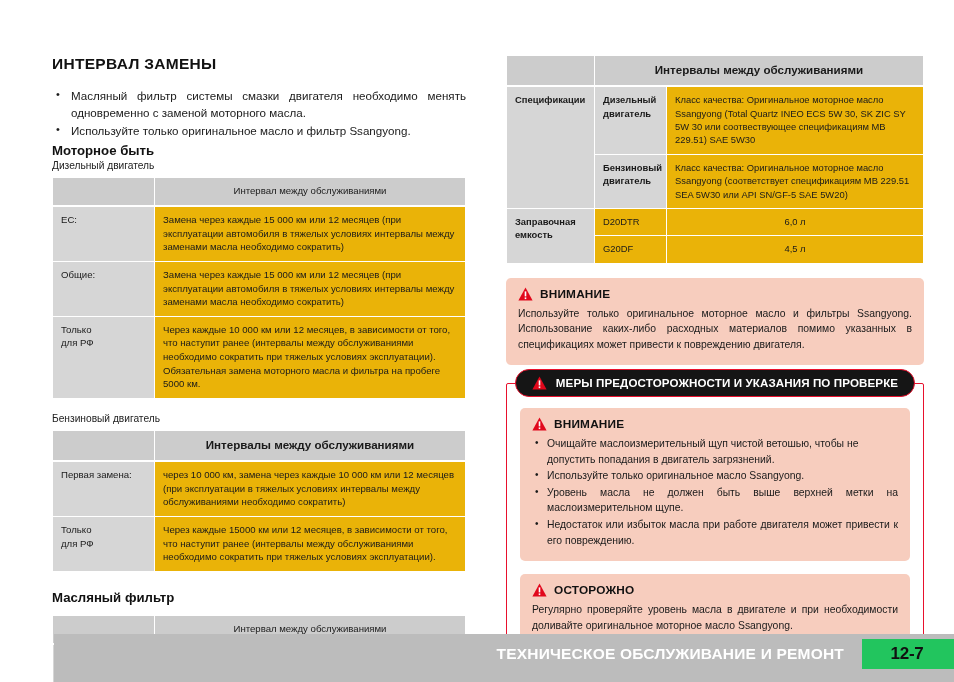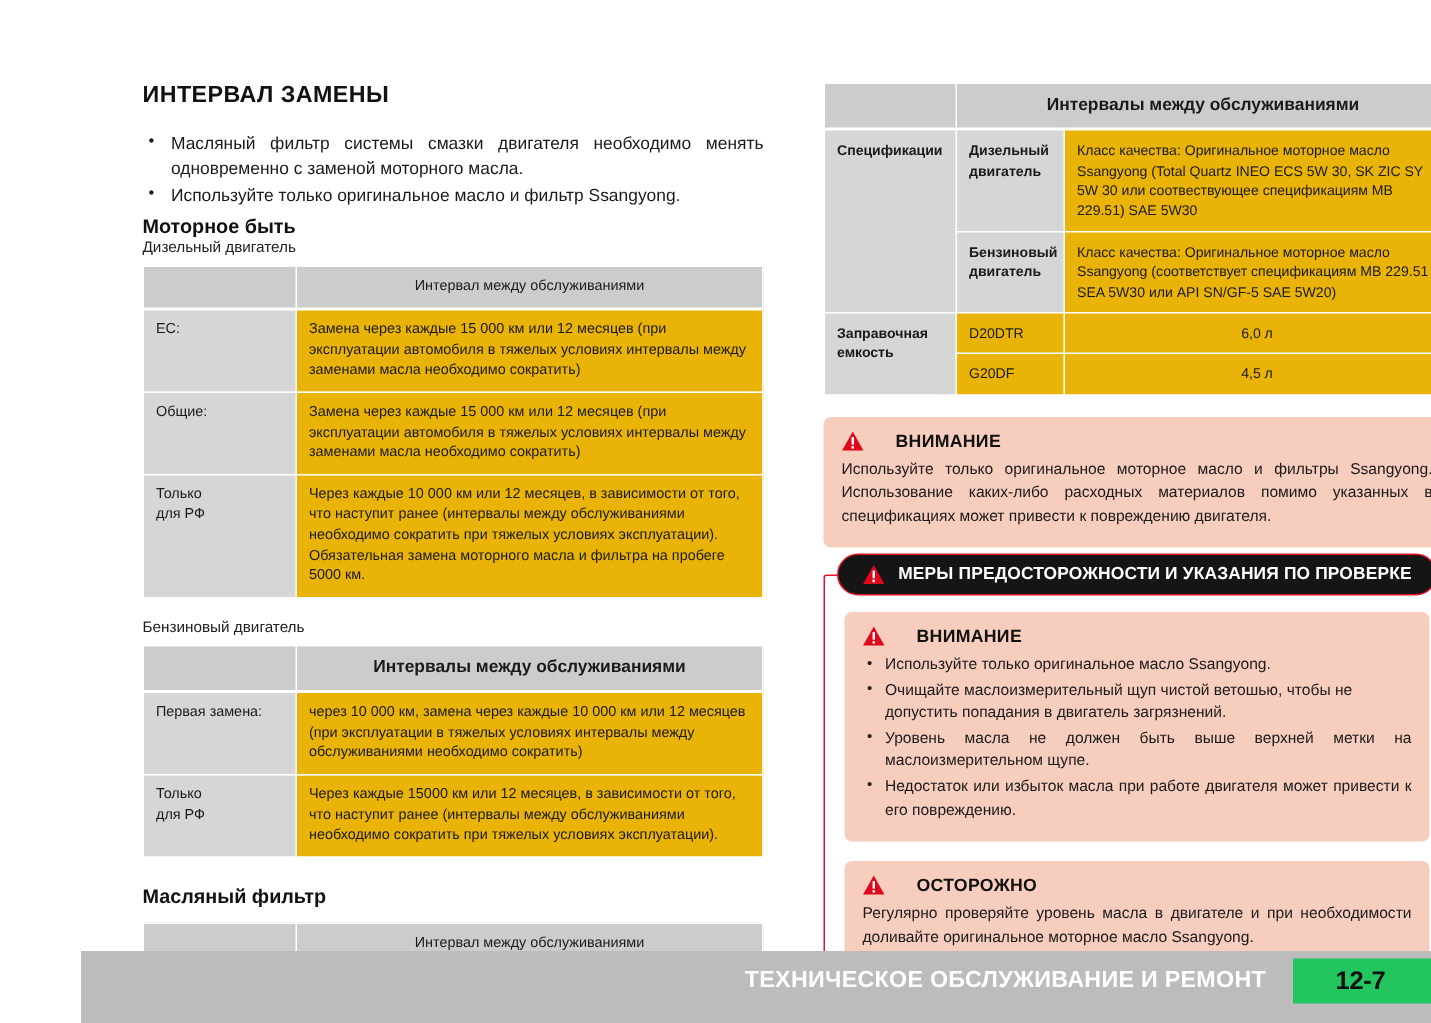"ИНТЕРВАЛ ЗАМЕНЫ" .page { padding-left: 43px -> none }
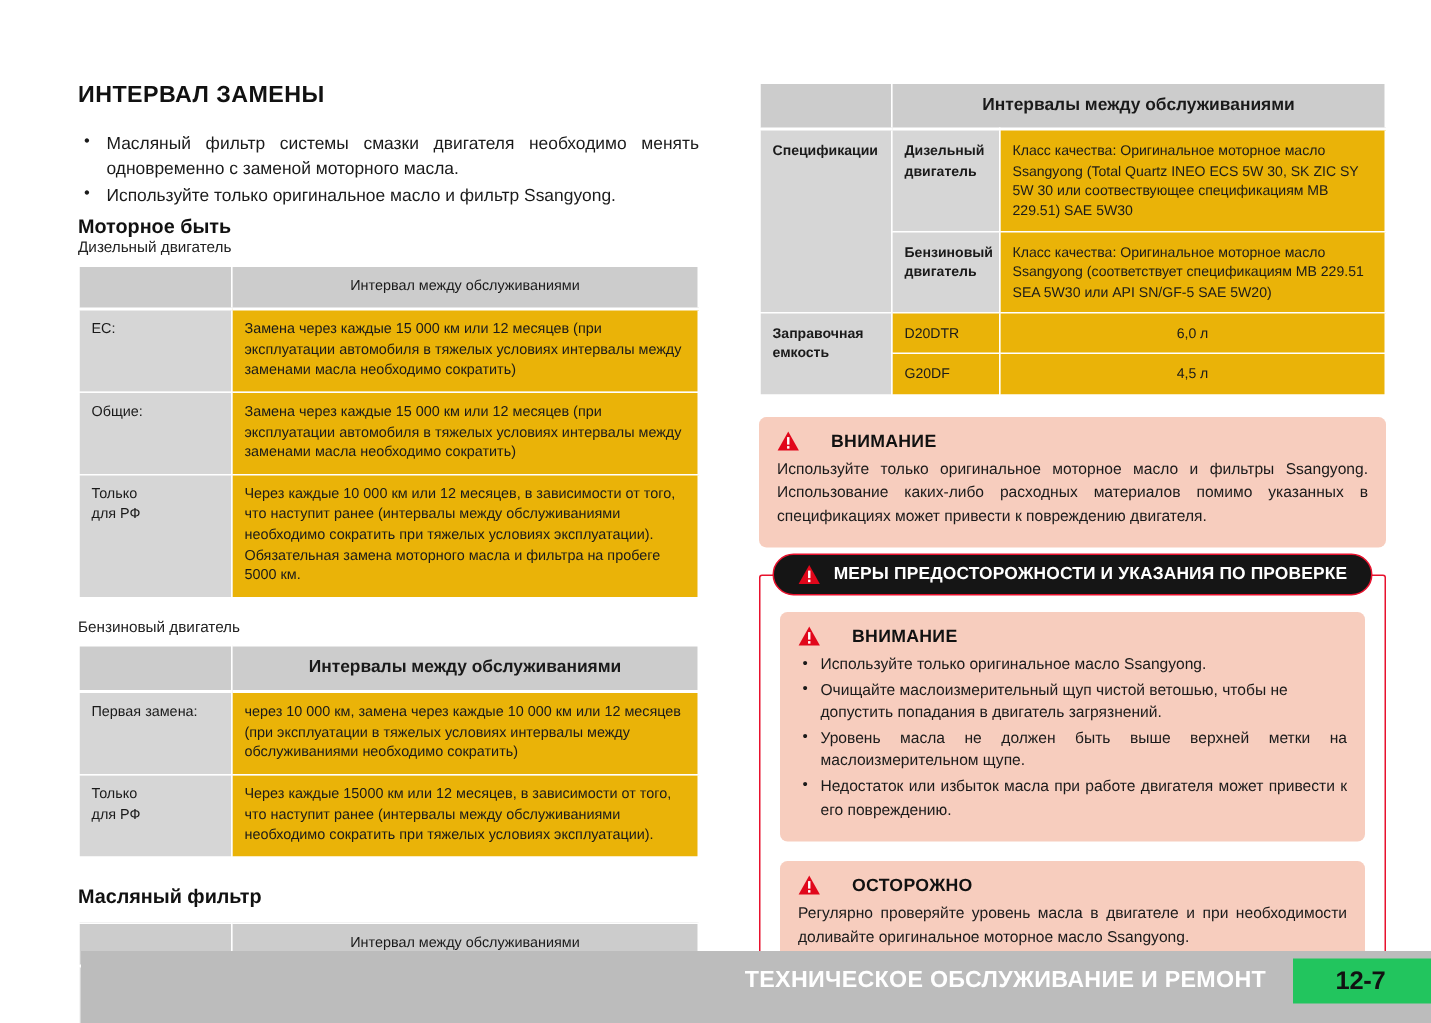"ВНИМАНИЕ" .warn-head { gap: 21px -> 7px }
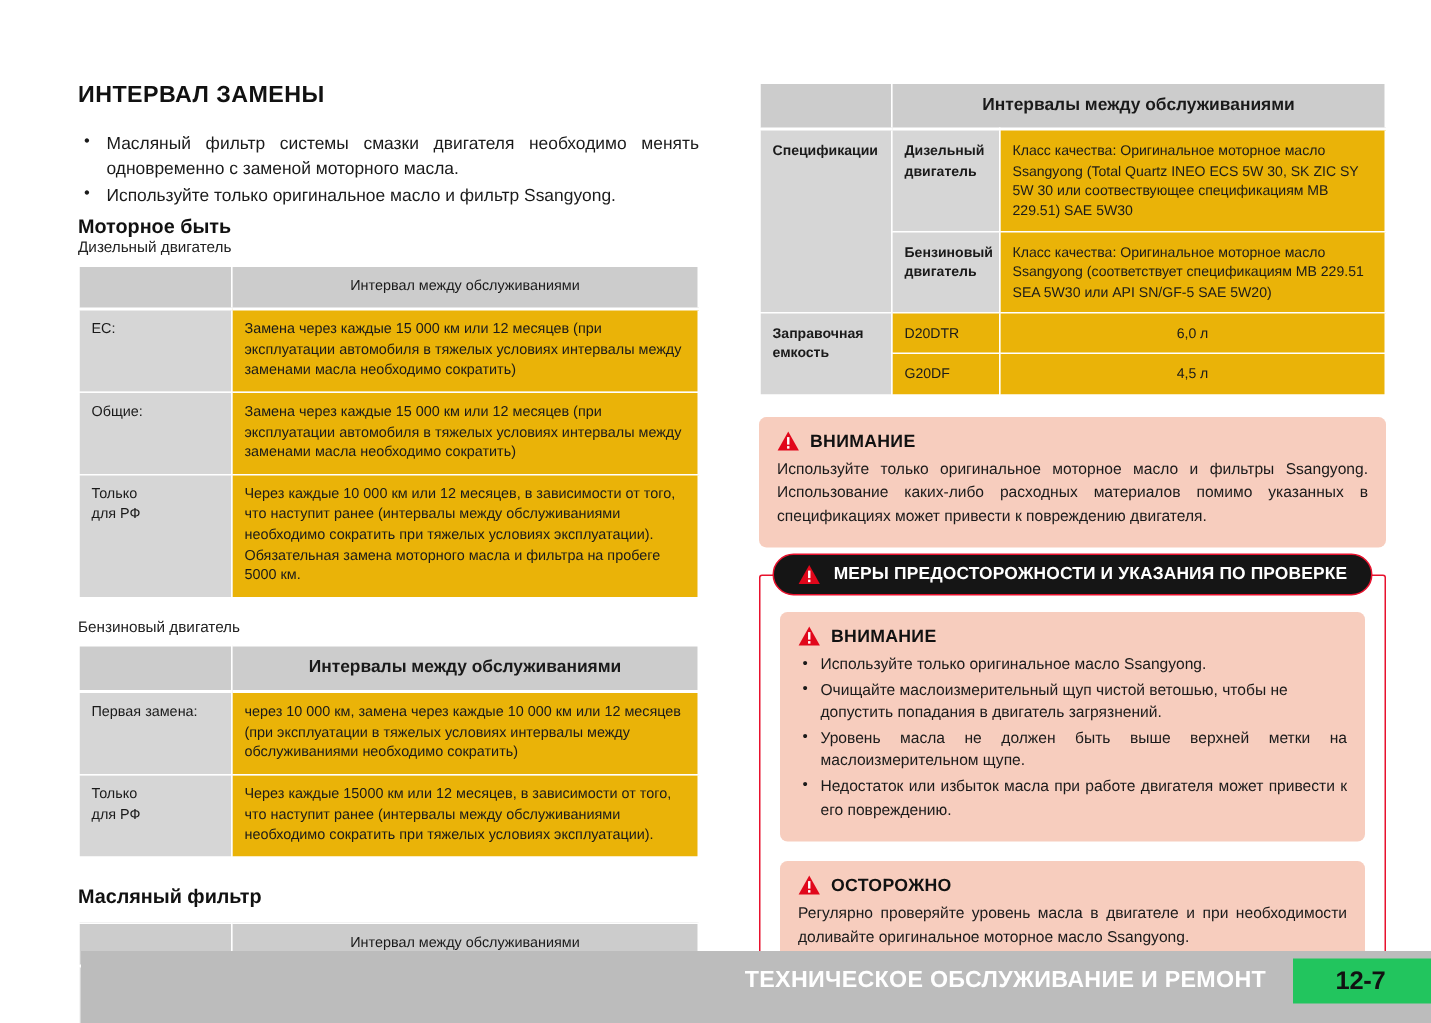"Используйте только оригинальное масло" li.nojust { order: before "Очищайте маслоизмерительный щуп чистой" -> after "Очищайте маслоизмерительный щуп чистой" }
